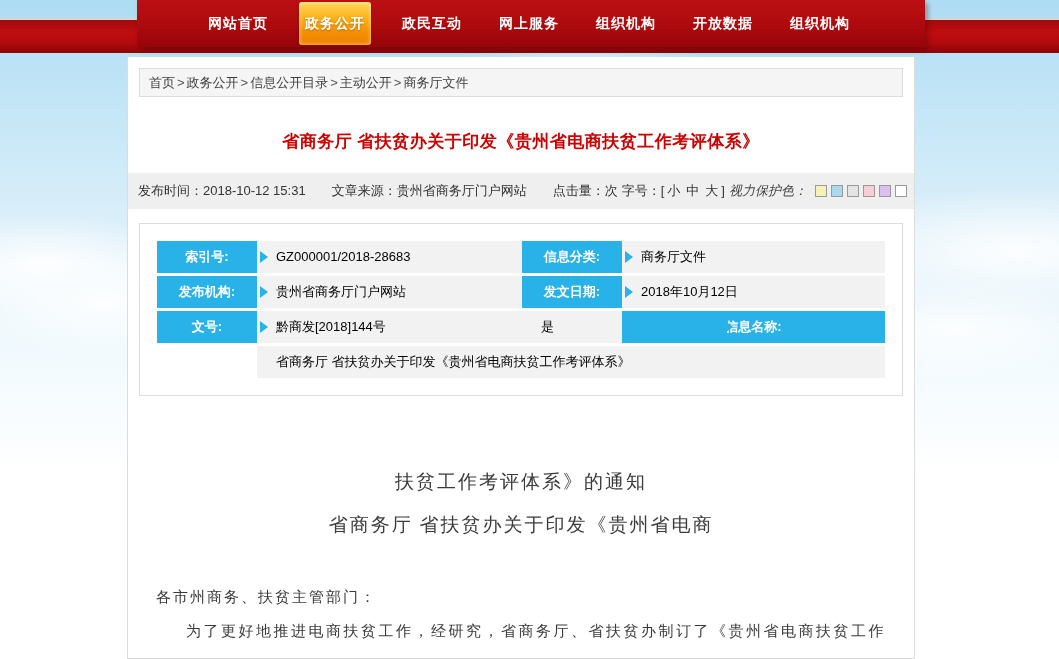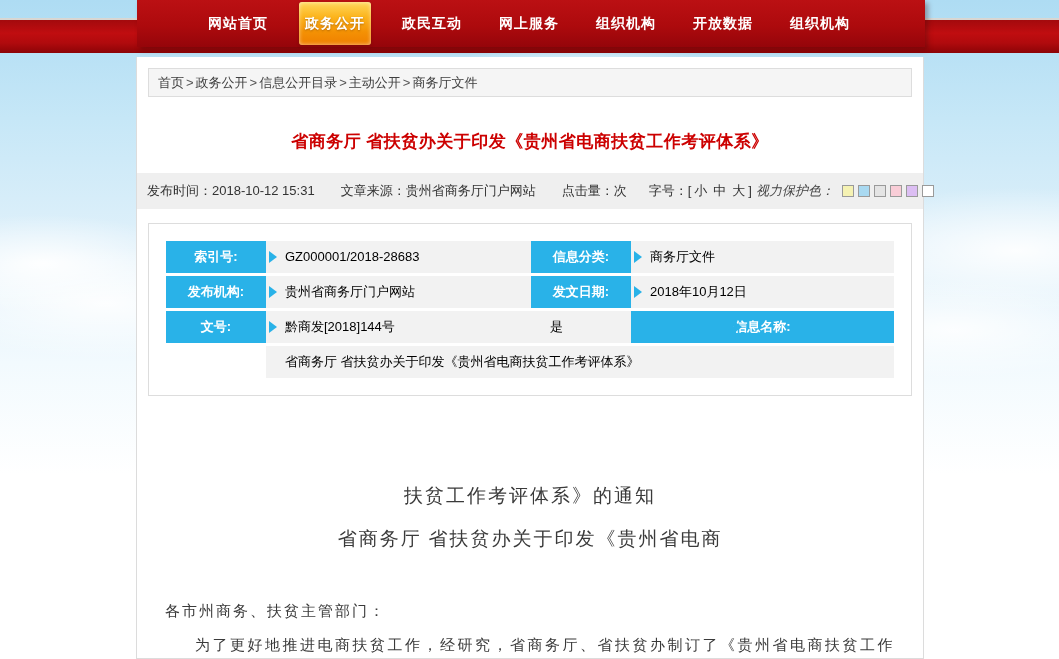"首页 > 政务公开 > 信息公开目录" .panel { left: 136px -> 127px }
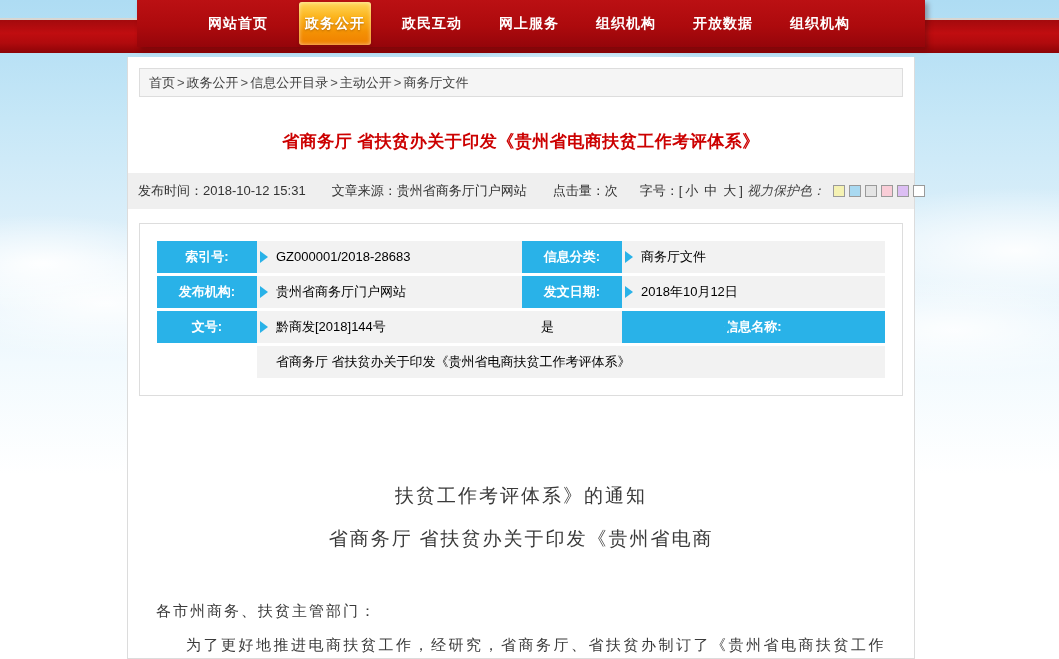"点击量：次" .meta-item.clicks { margin-right: 22px -> 4px }
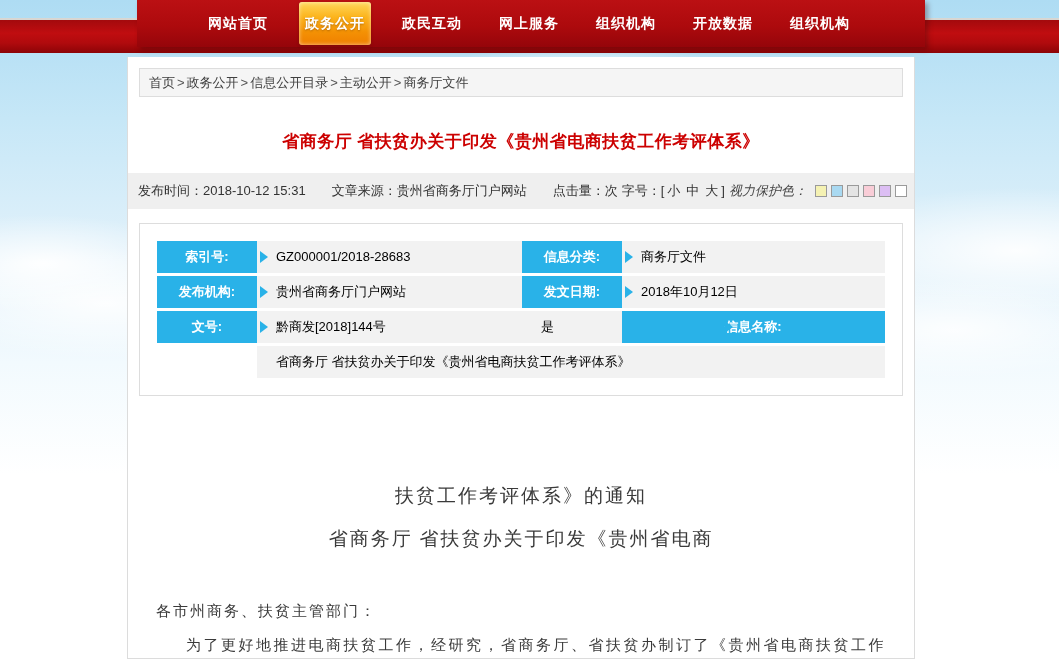"索引号:" .info-box { margin: 14px 11px 14px -> 14px 11px 0 }
